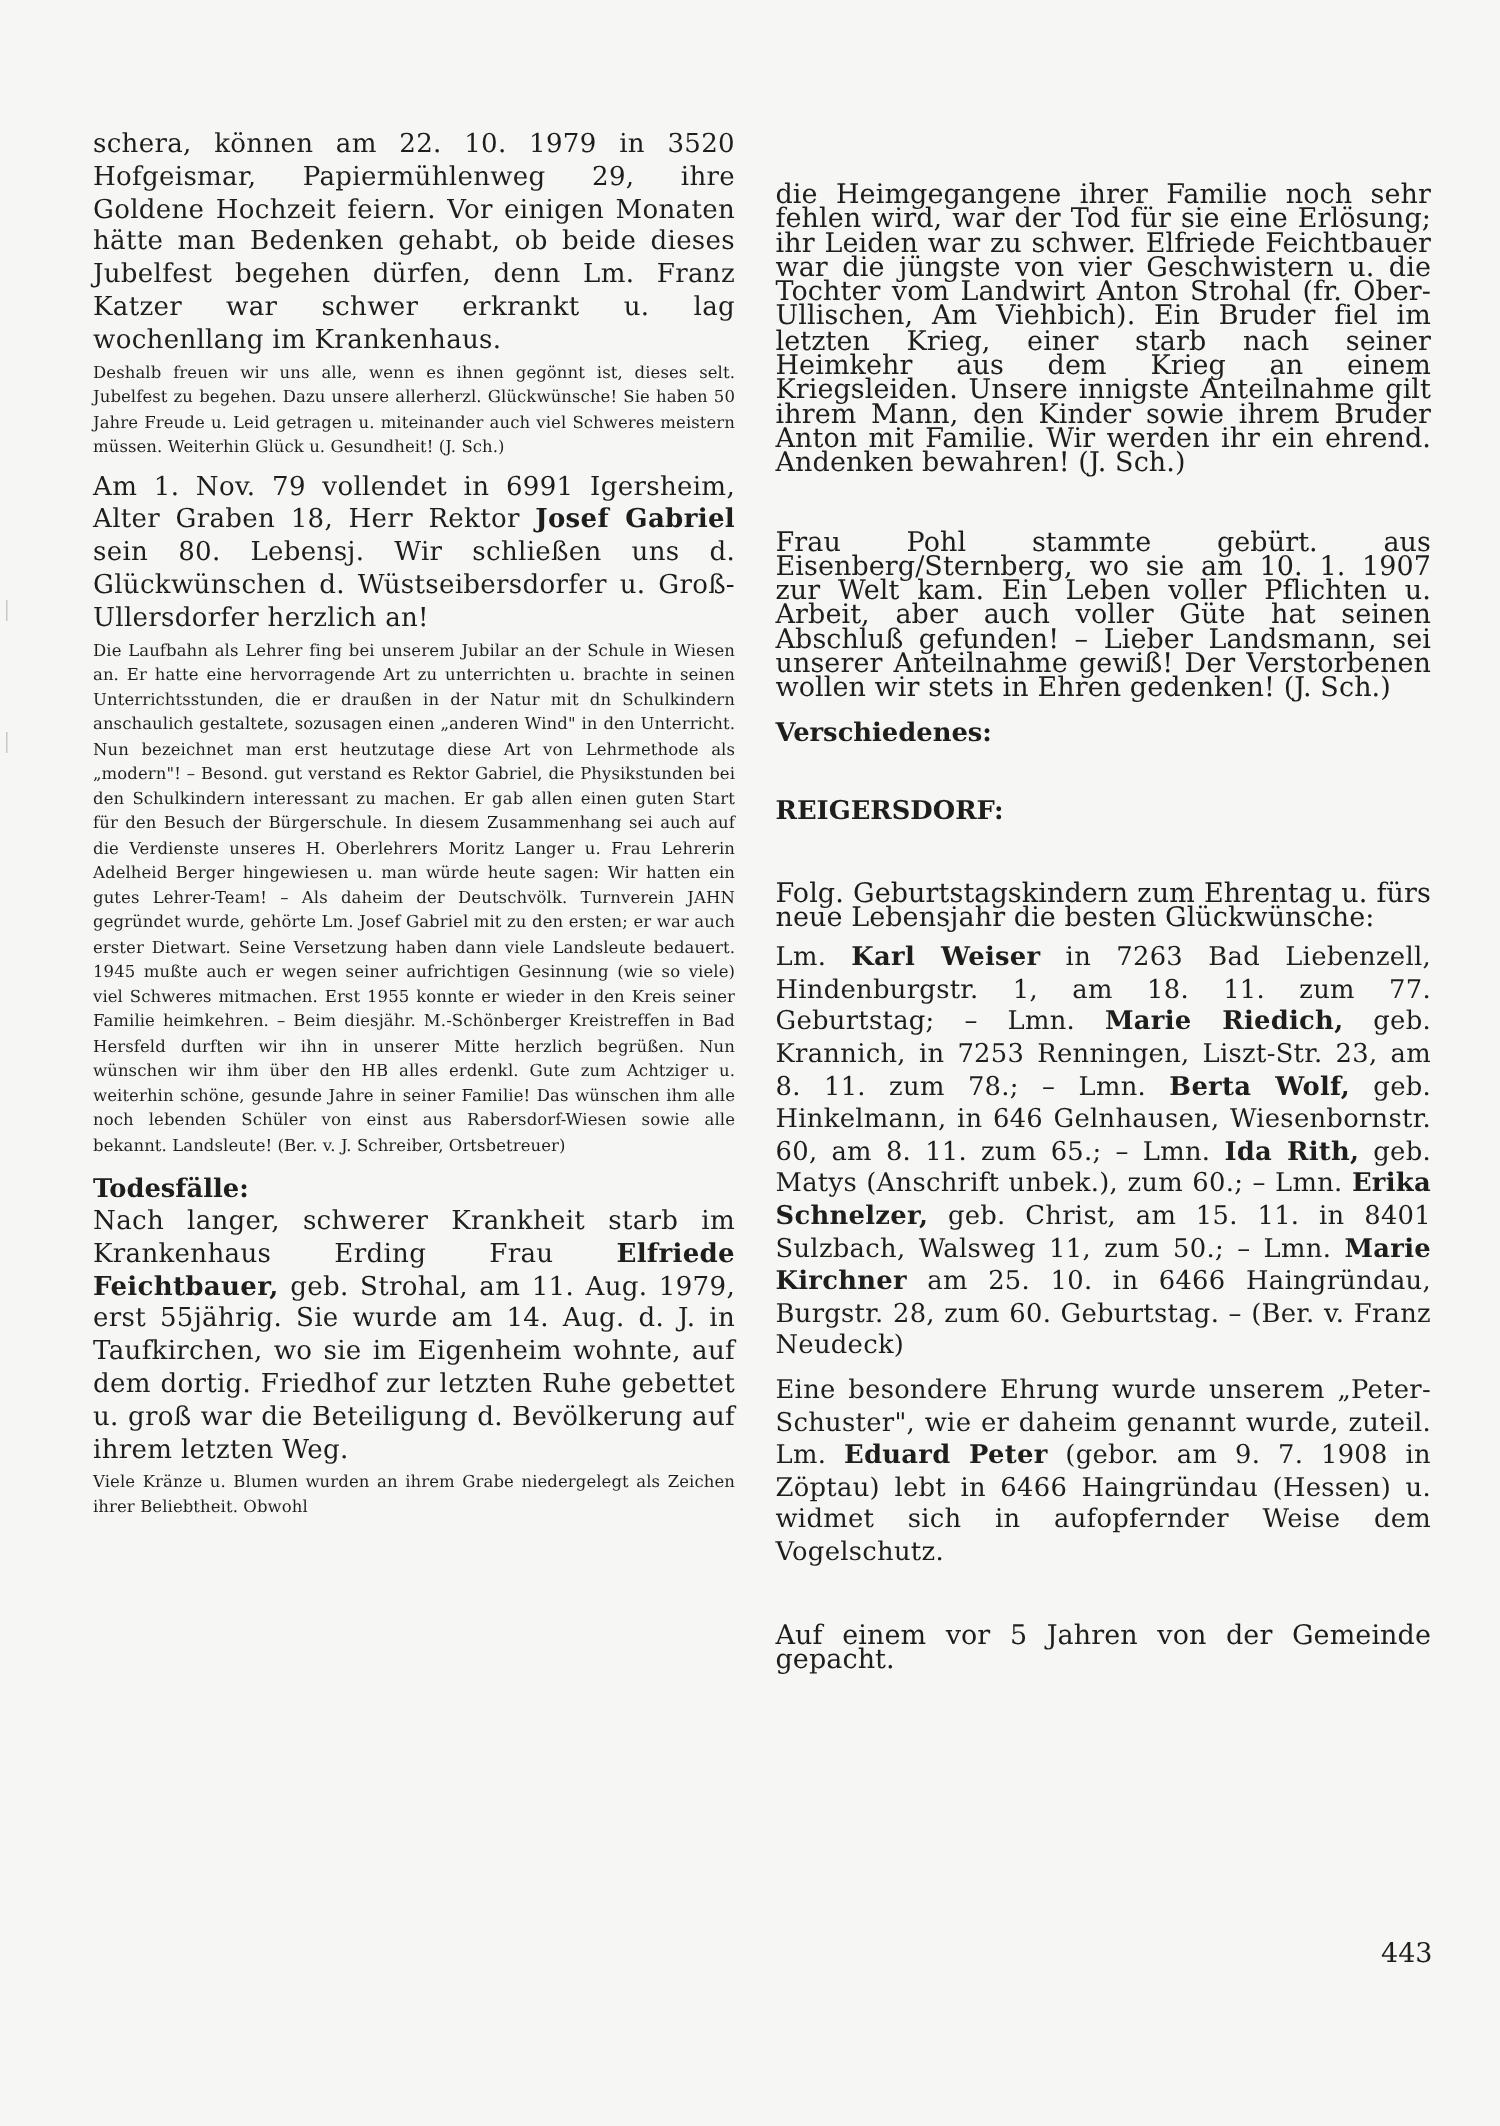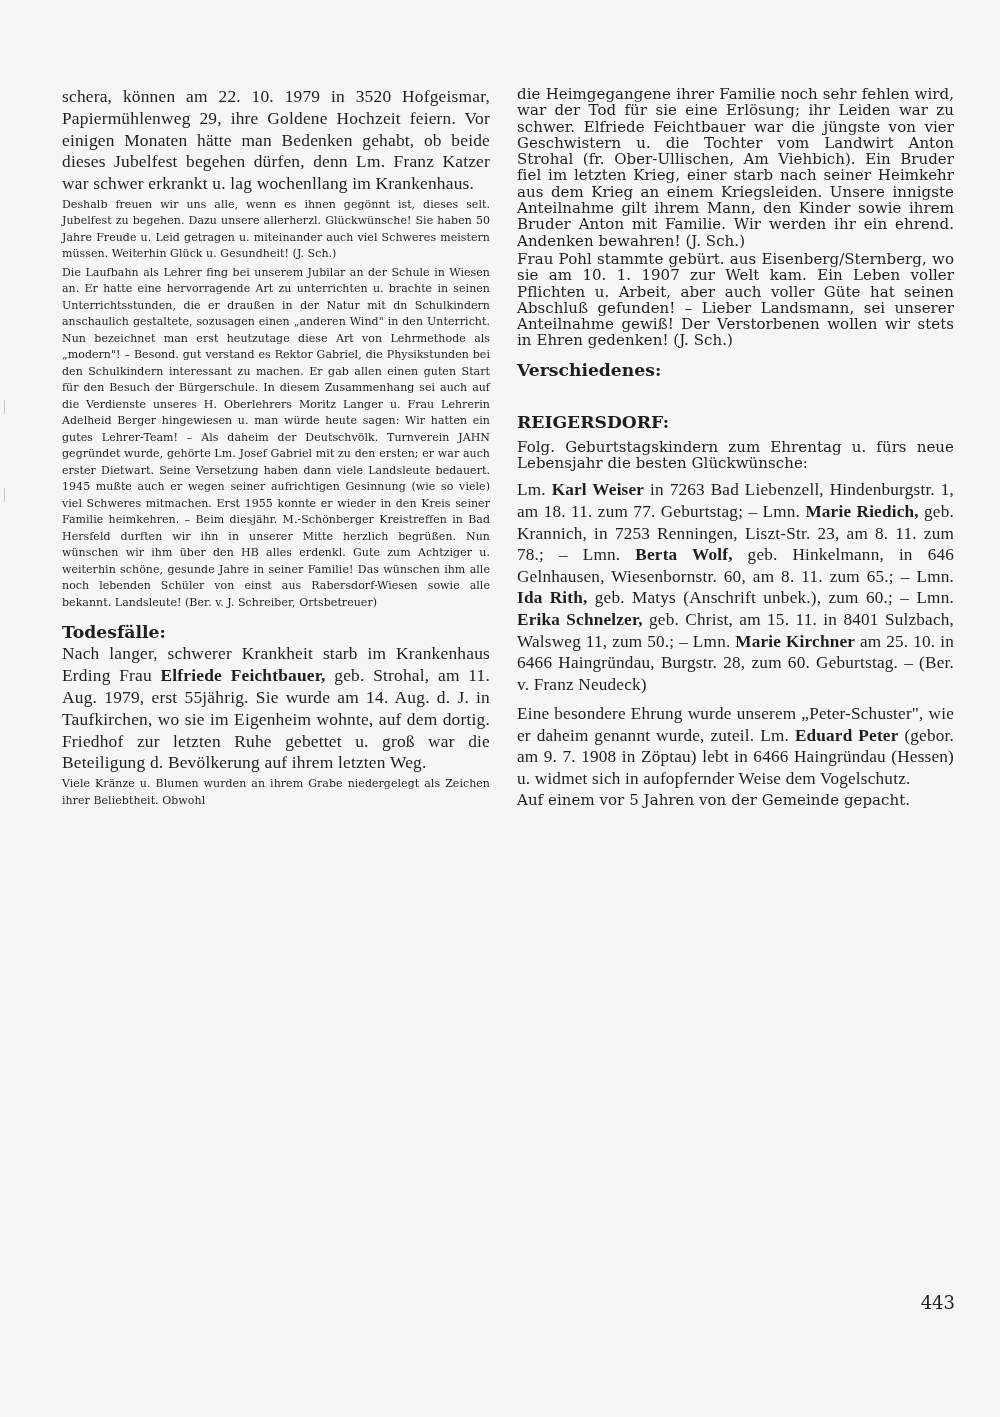"schera, können am 22. 10." .big { font-family: Liberation Serif, serif -> none }
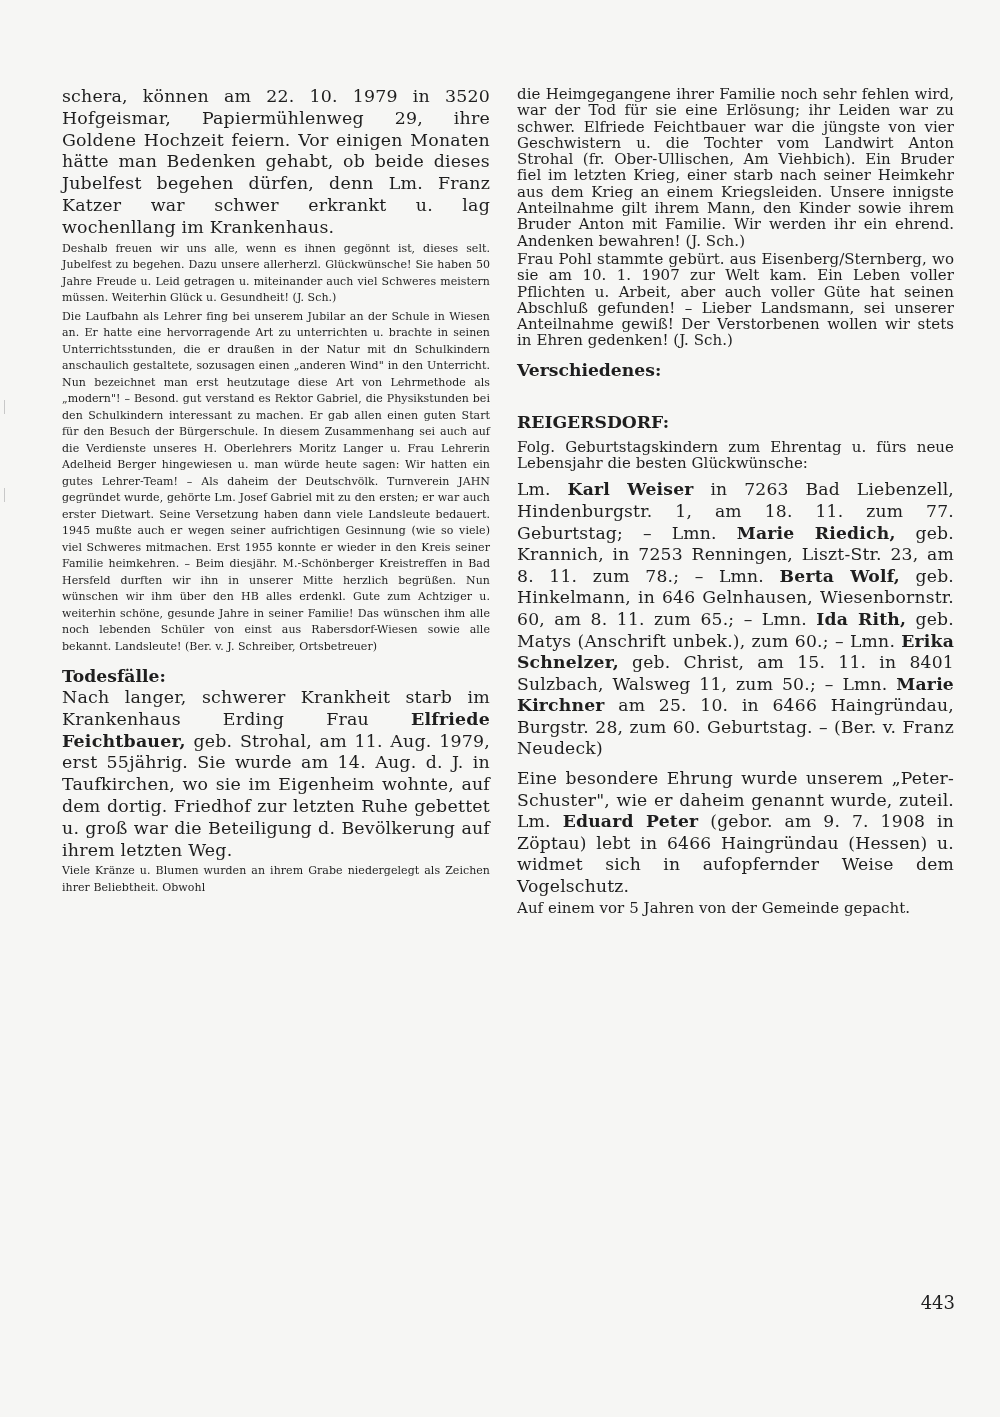"die Heimgegangene ihrer Familie noch" .col-right .small { font-size: 15px -> 18px; margin-top: none -> 36px }
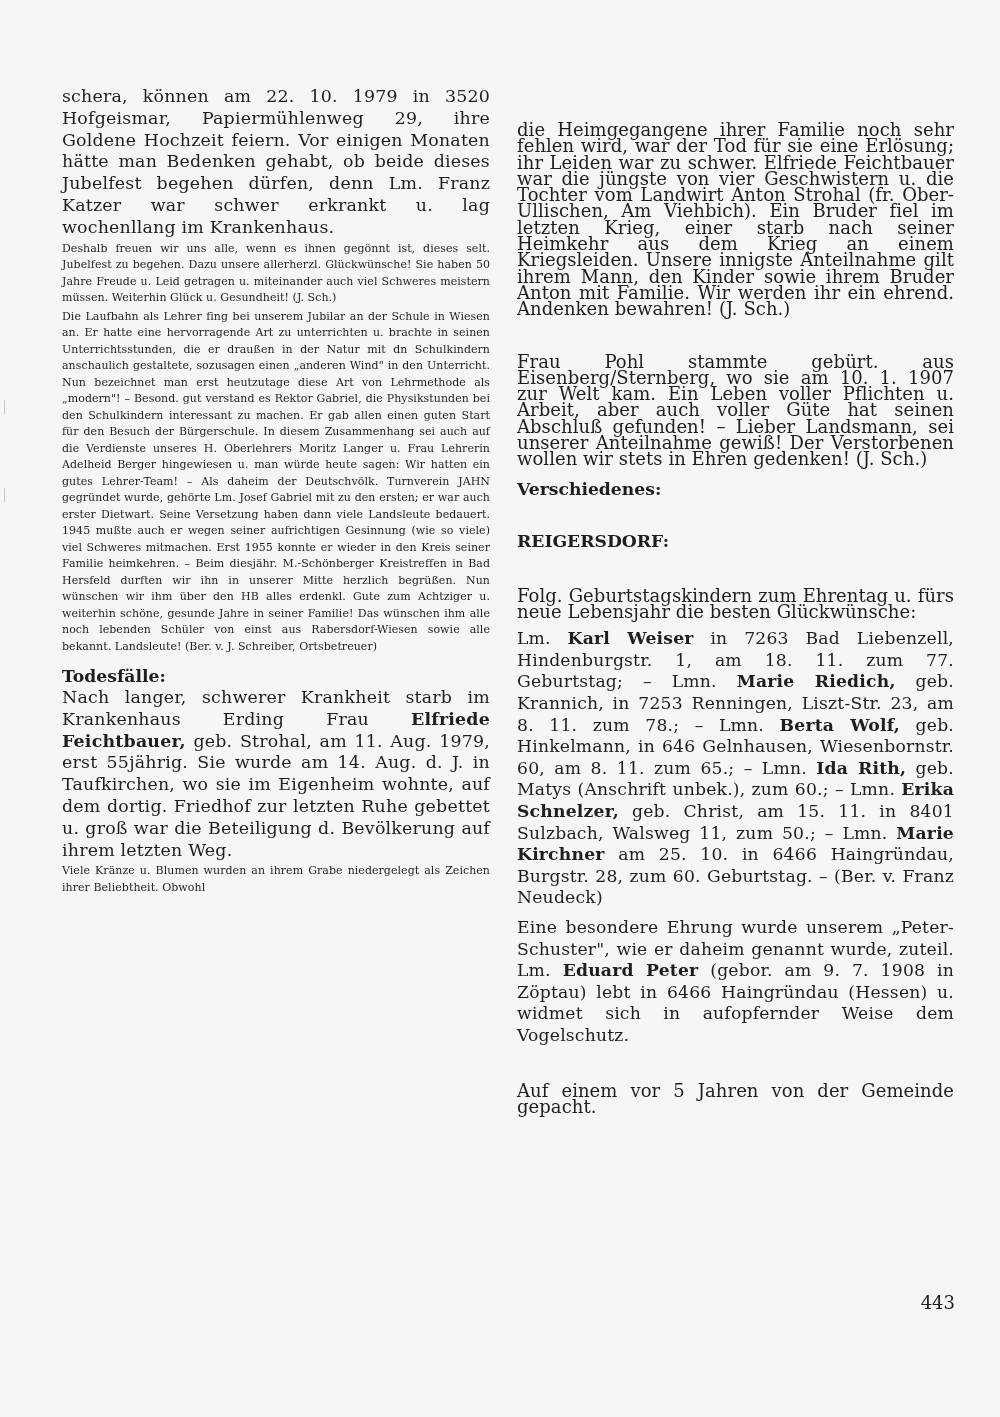"Am 1. Nov. 79 vollendet" p.big { html: none -> <p><span>Am 1. Nov. 79 vollendet in 6991 Igersheim, Alter Graben 18, Herr Rektor </span><b>Josef Gabriel</b><span> sein 80. Lebensj. Wir schließen uns d. Glückwünschen d. Wüstseibersdorfer u. Groß-Ullersdorfer herzlich an!</span></p> }
